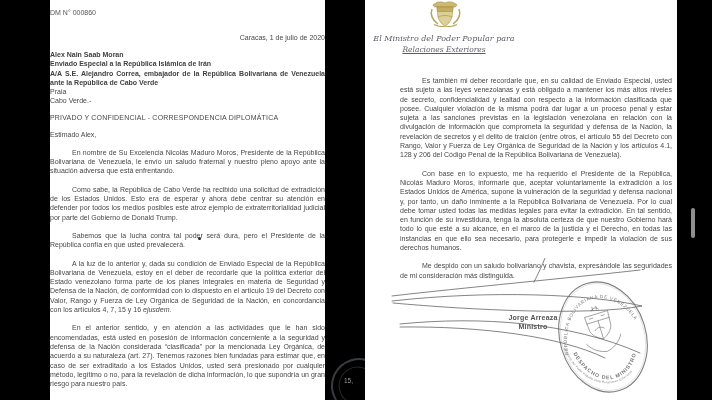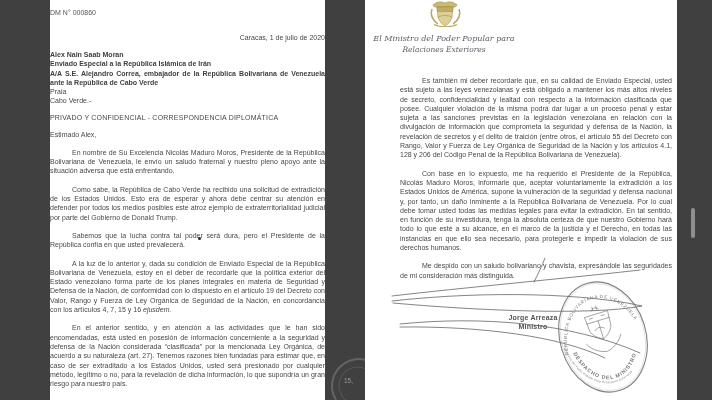"El Ministro del Poder Popular" #screen { background: #404040 -> #000000 }
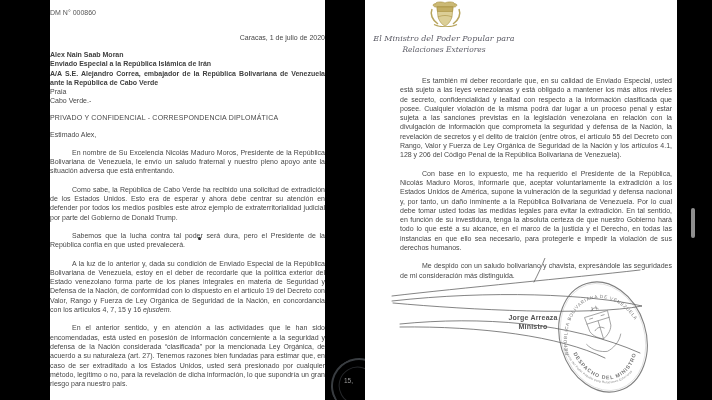"Relaciones Exteriores" .lh2 { text-decoration: none -> underline }
